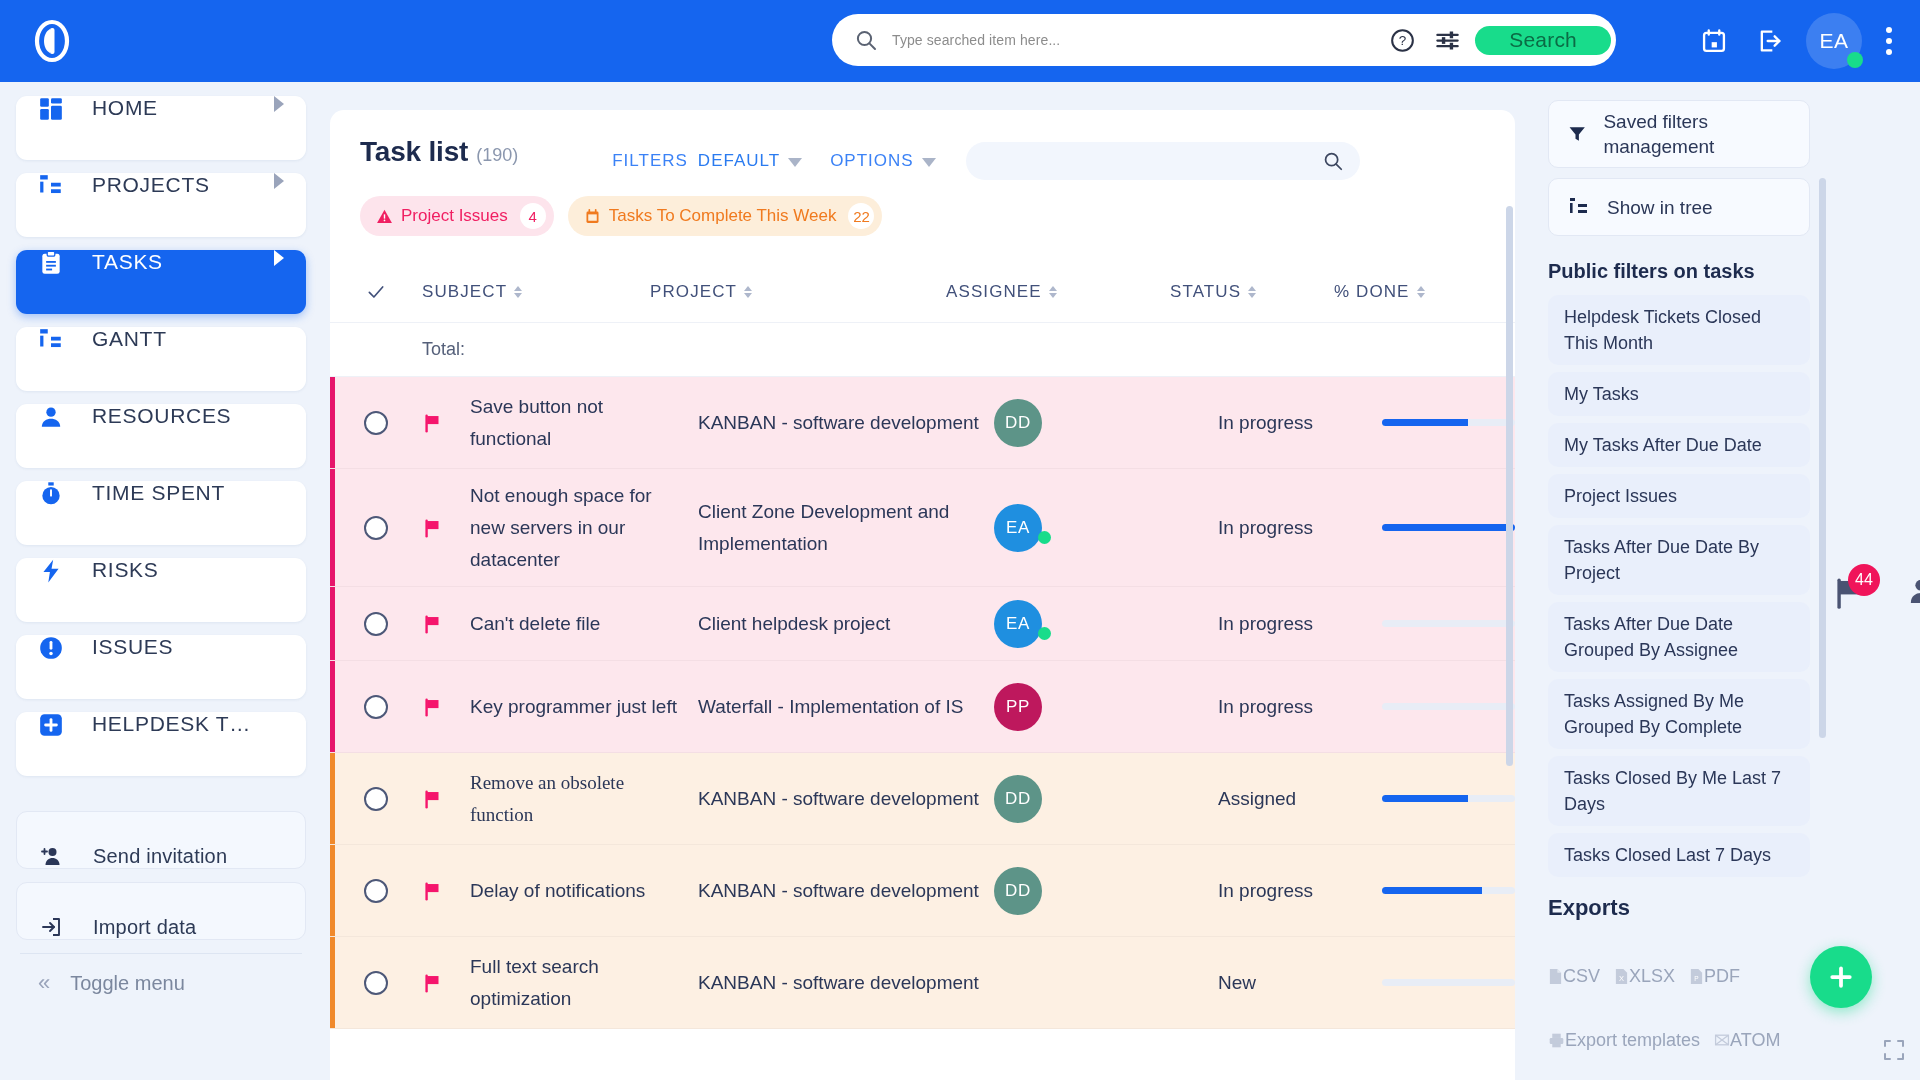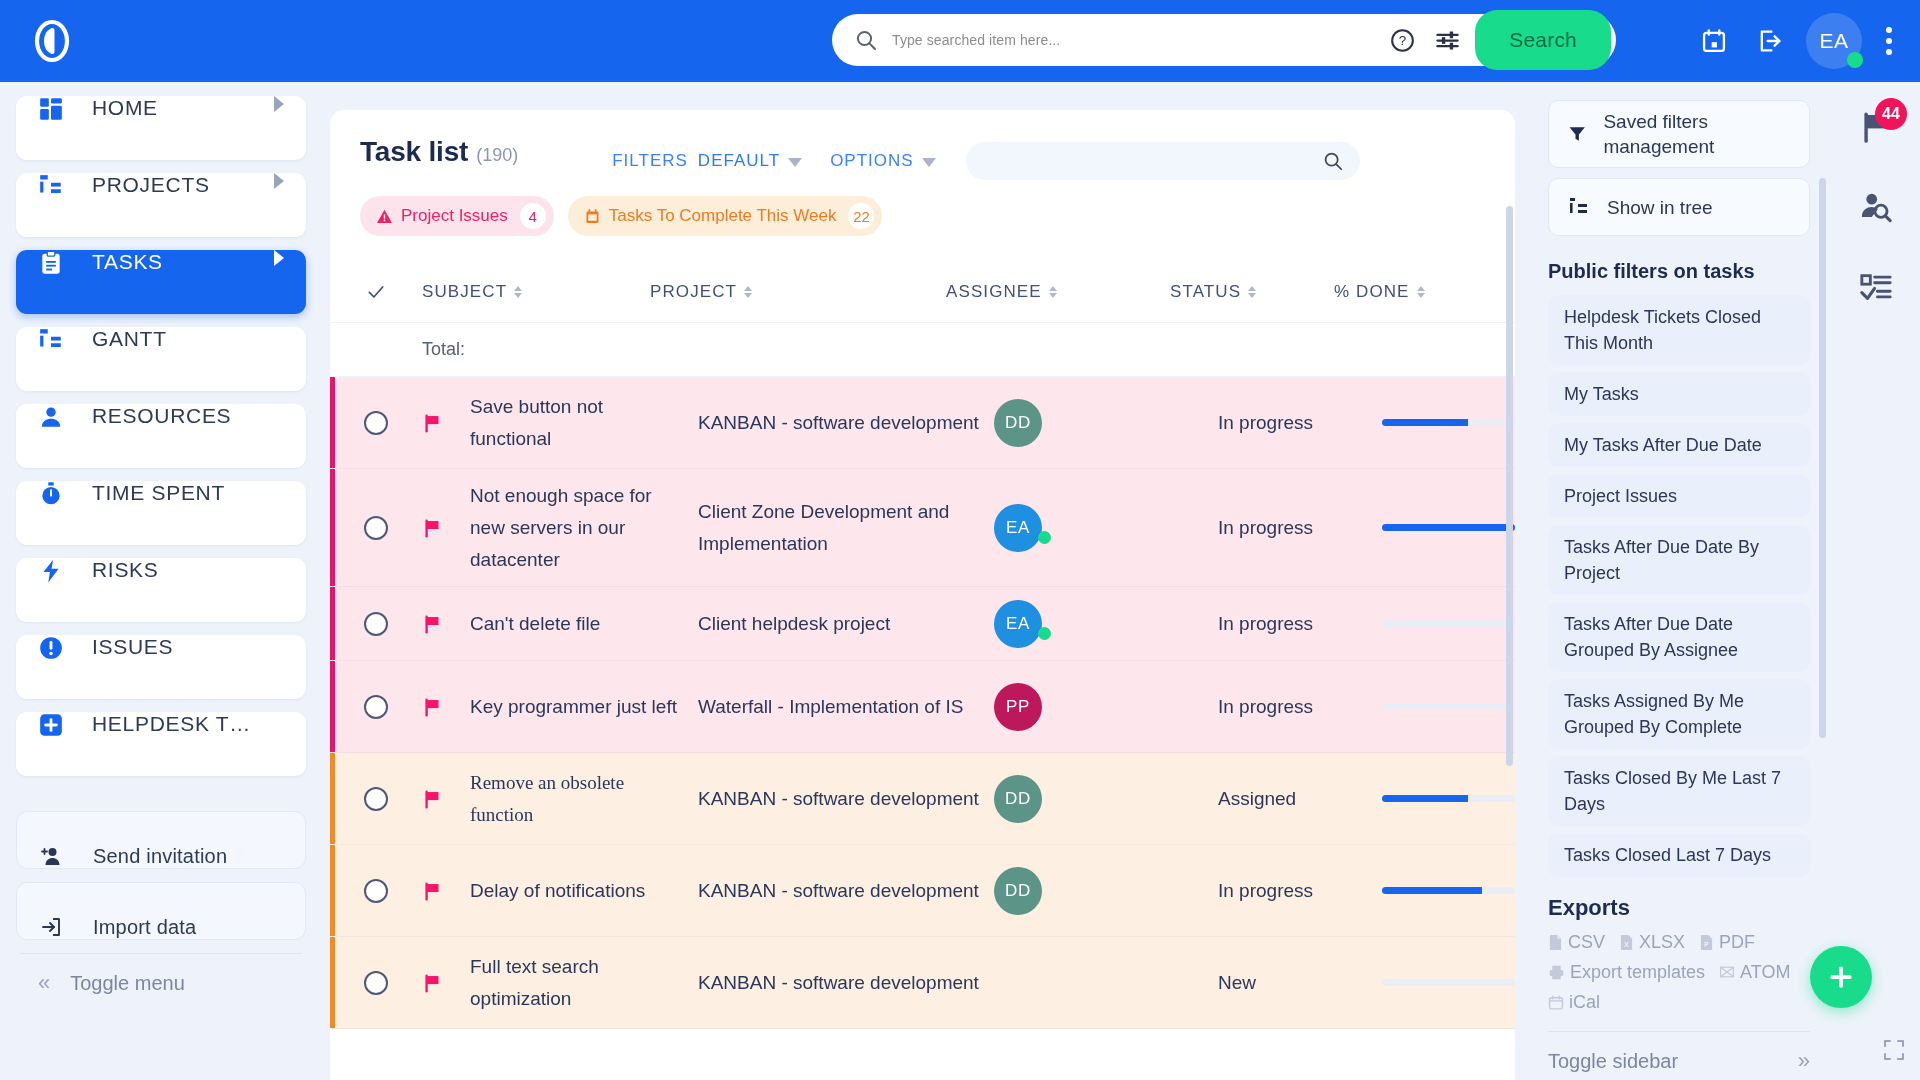"Search" .search-btn { height: 60px -> 29px }
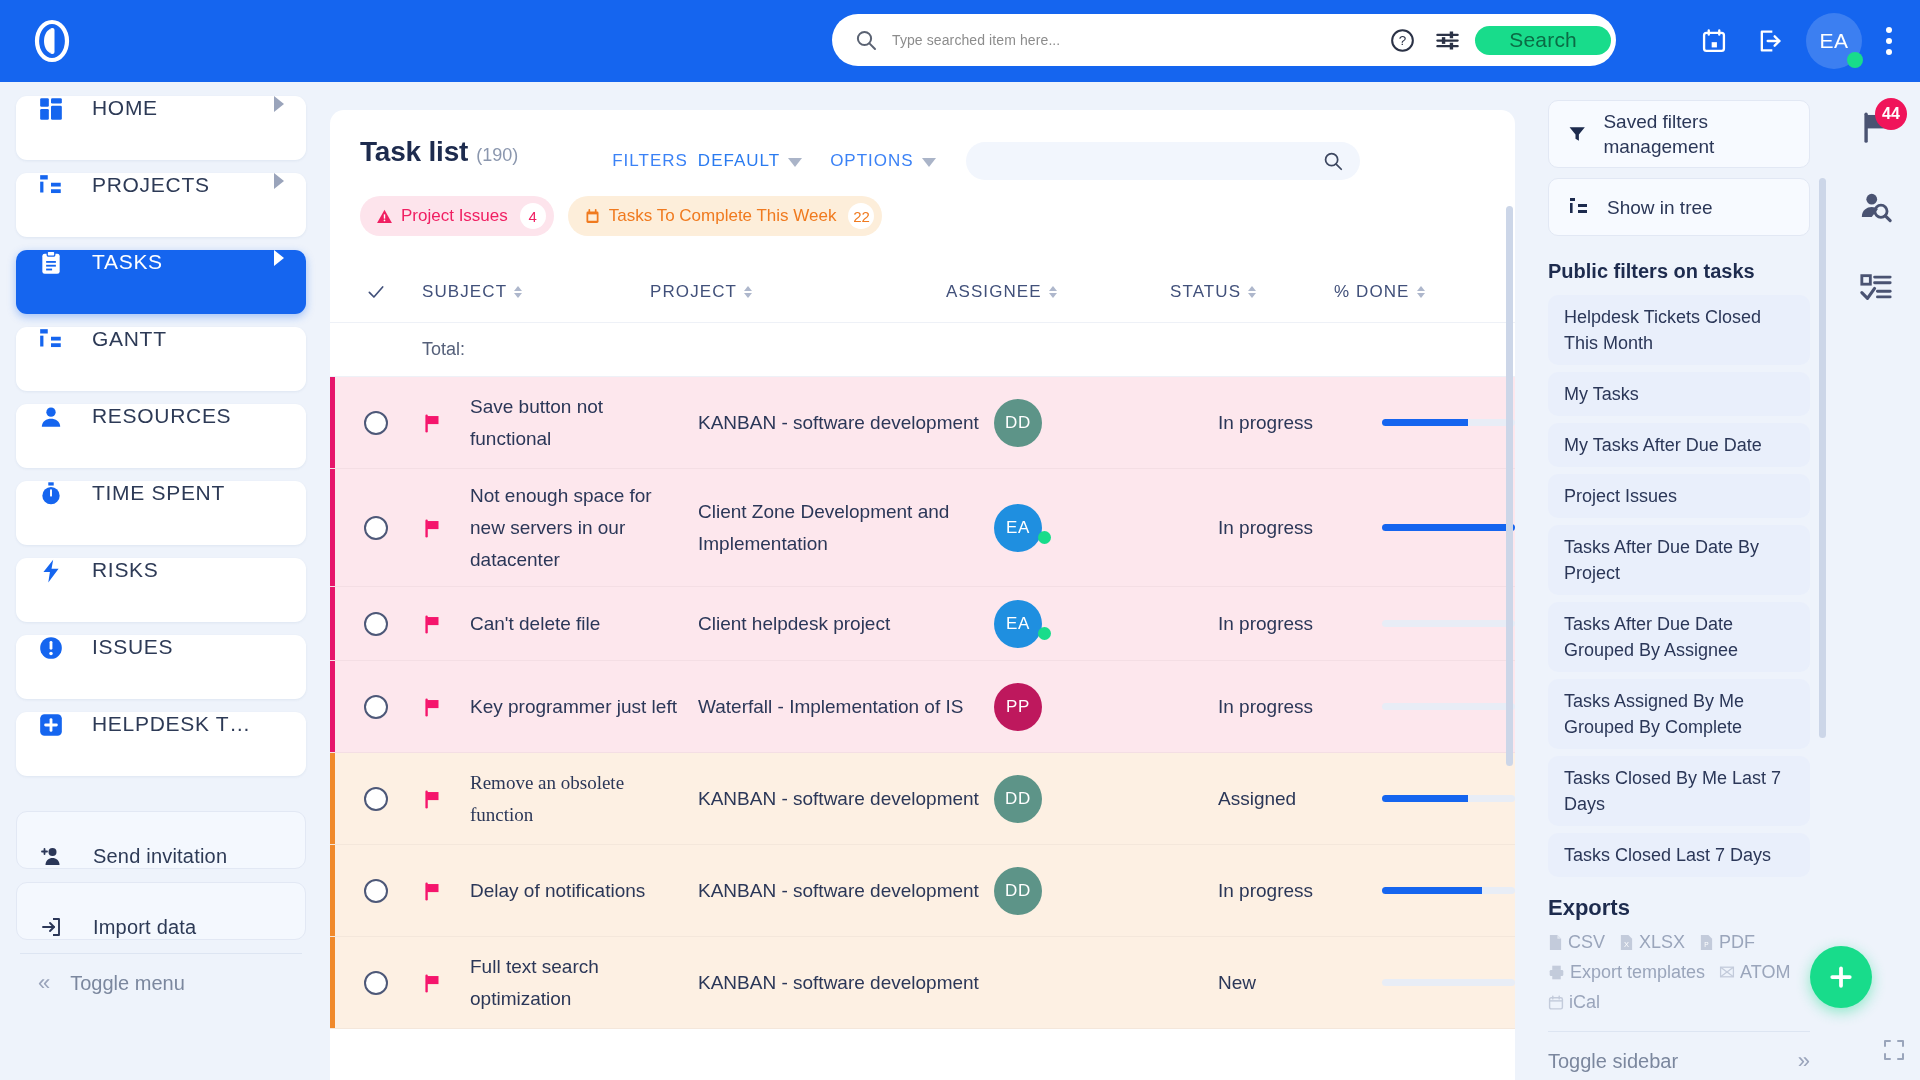"44" .rail { flex-direction: column -> row; font-weight: bold -> none }
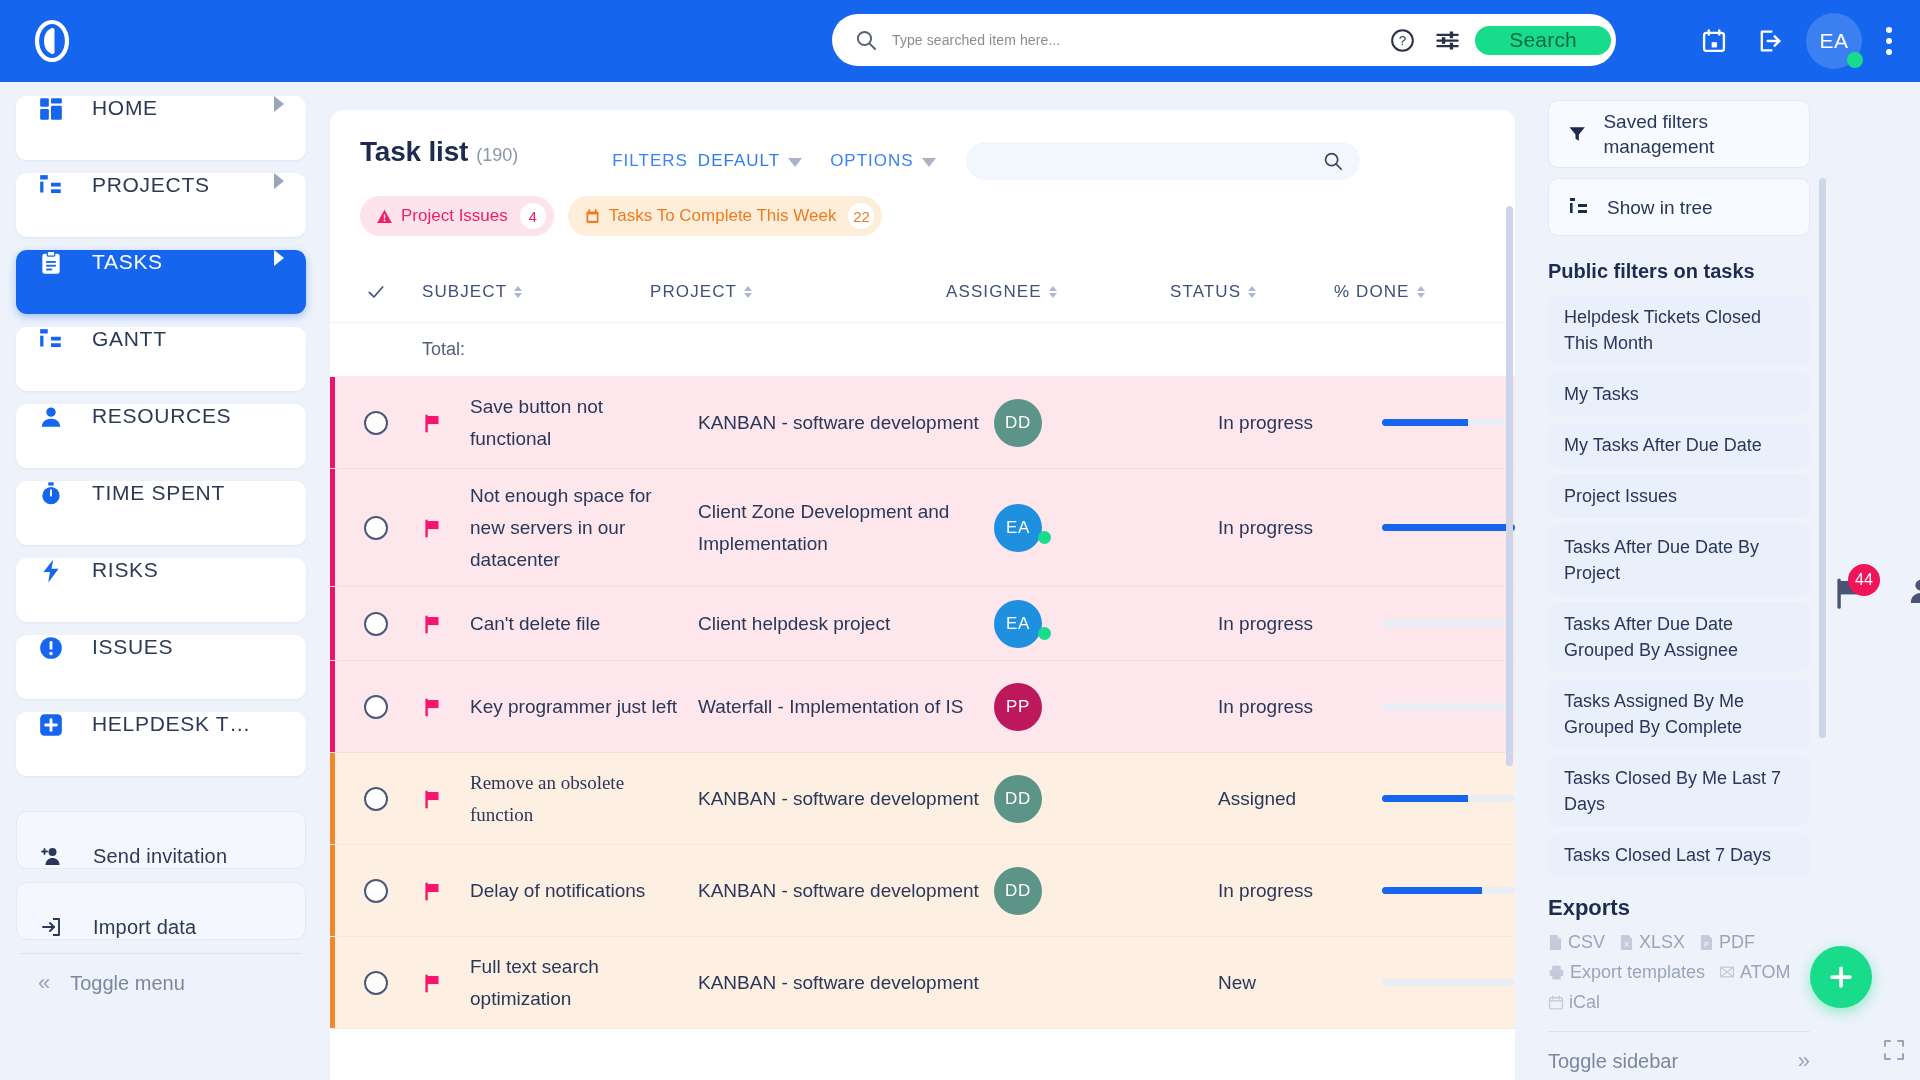"CSV" .export-item { gap: 5px -> none; margin-top: none -> 34px }
